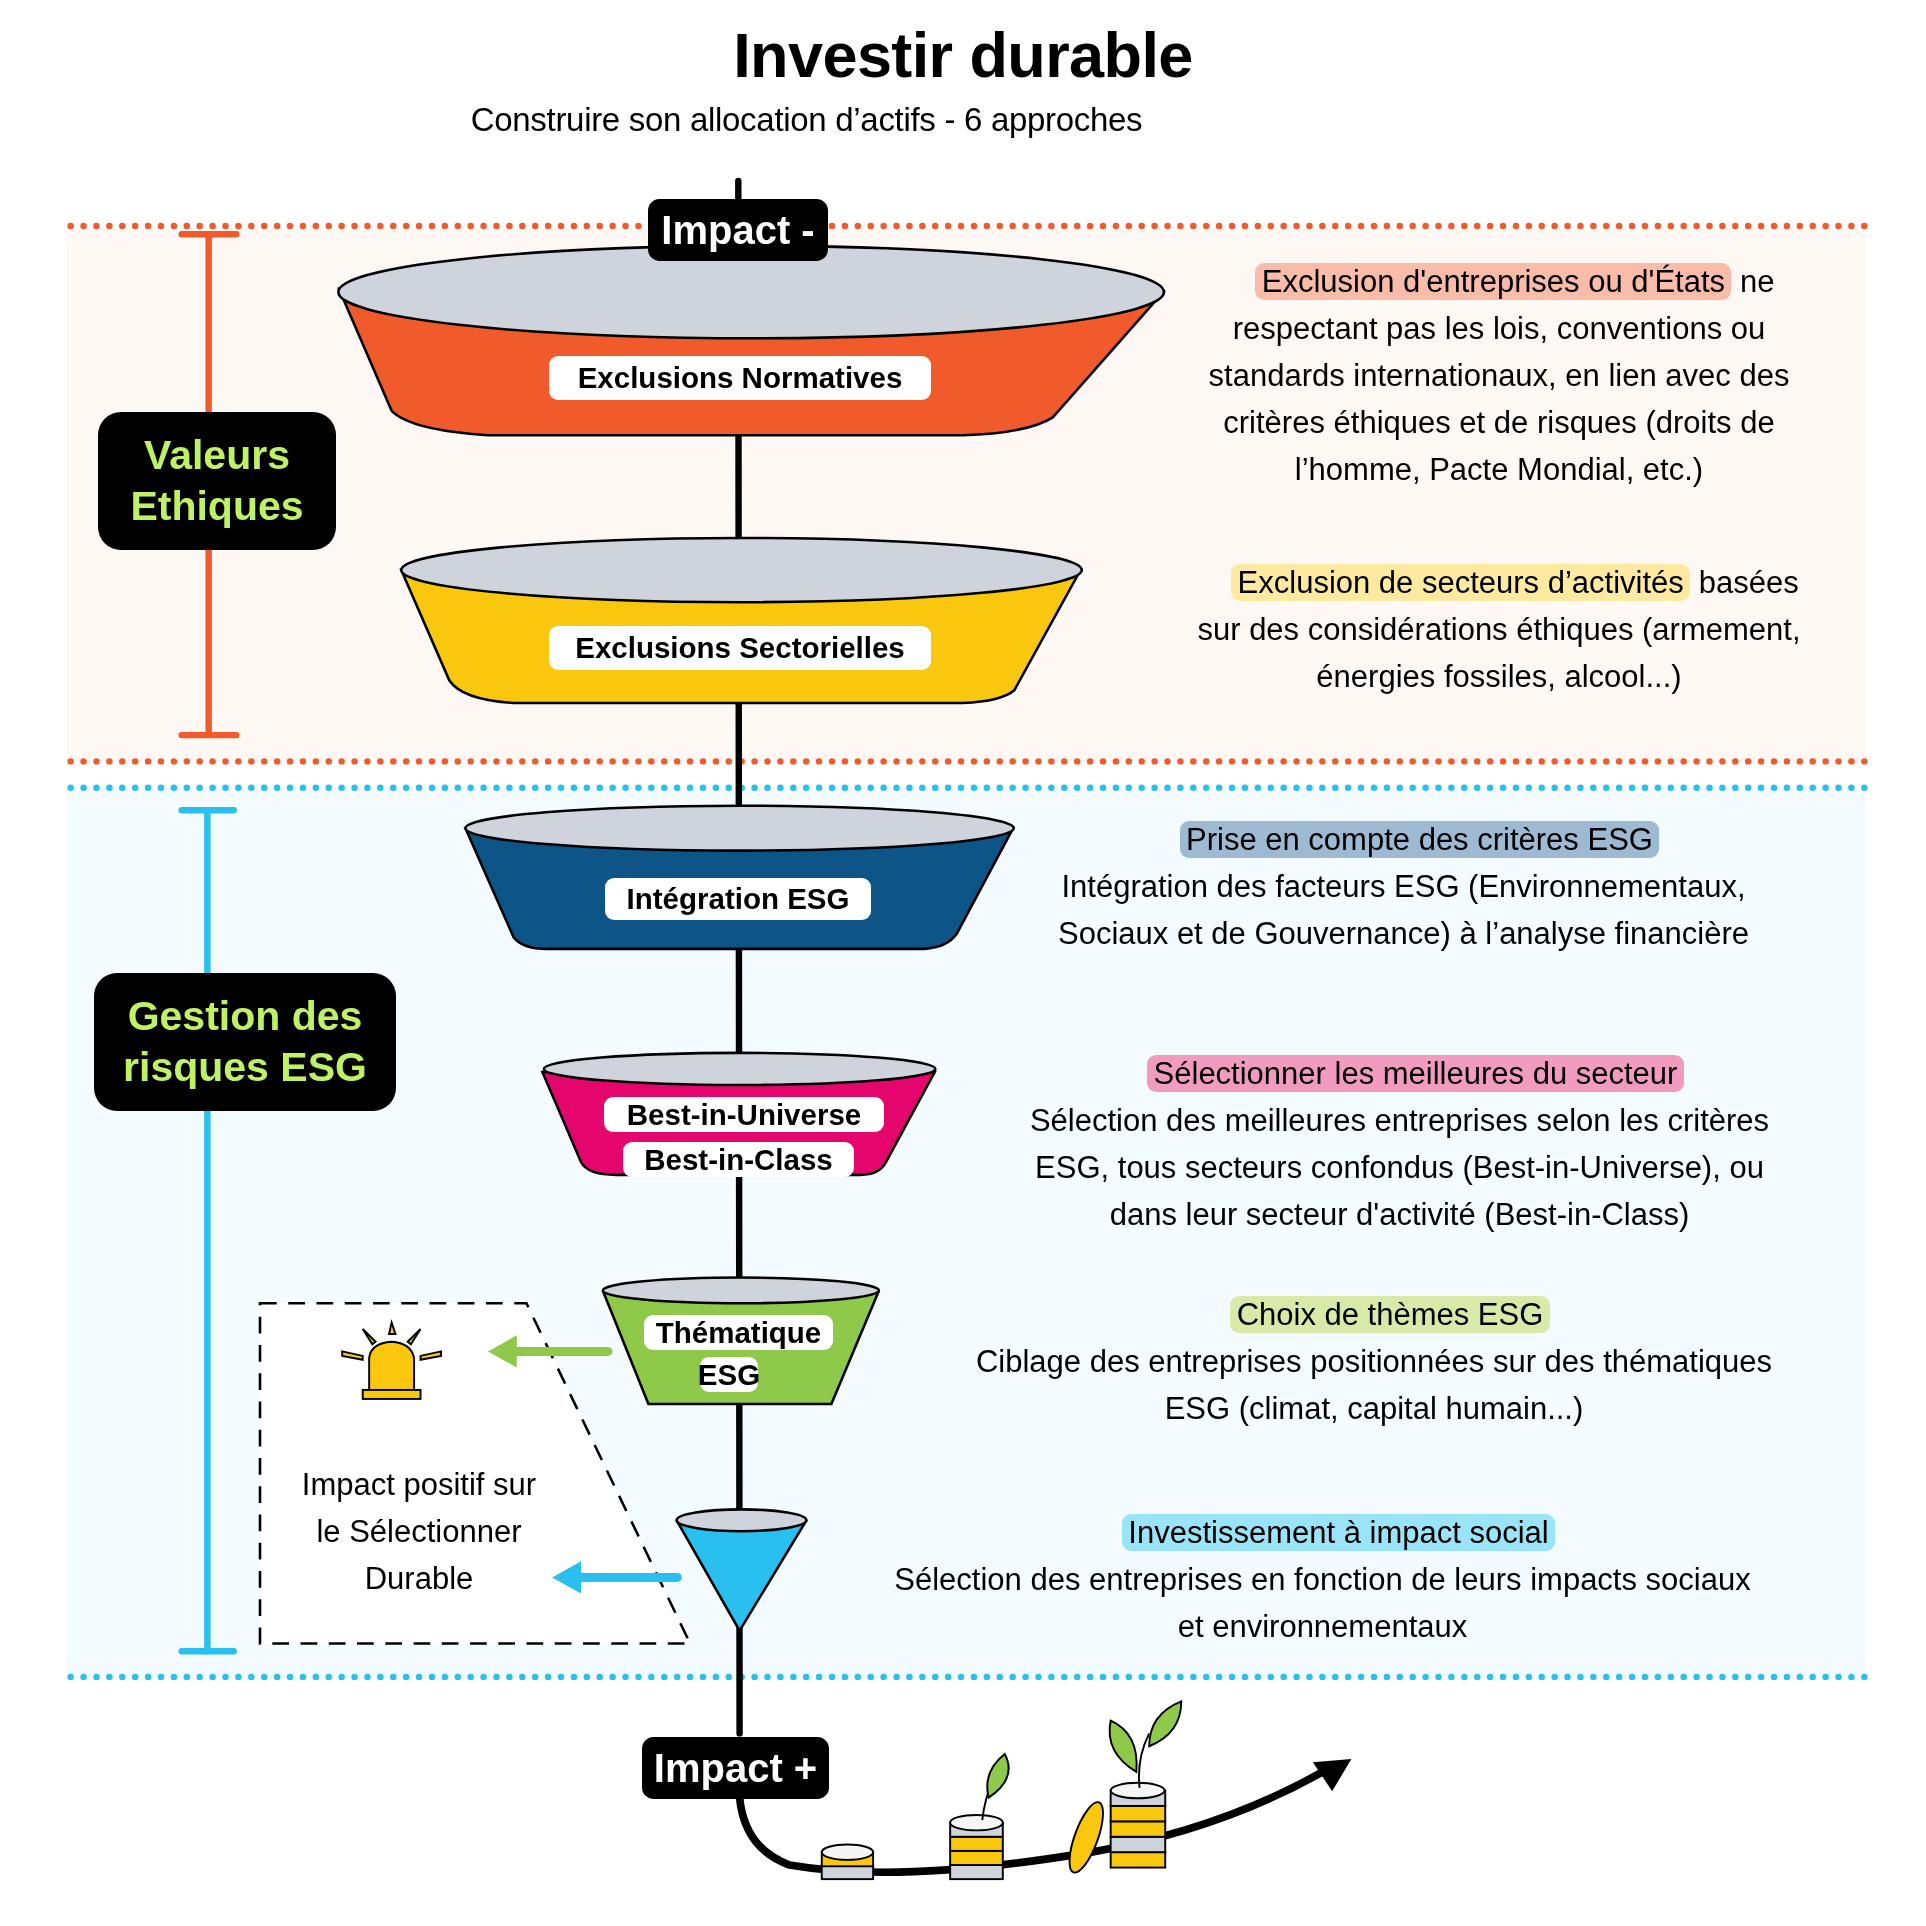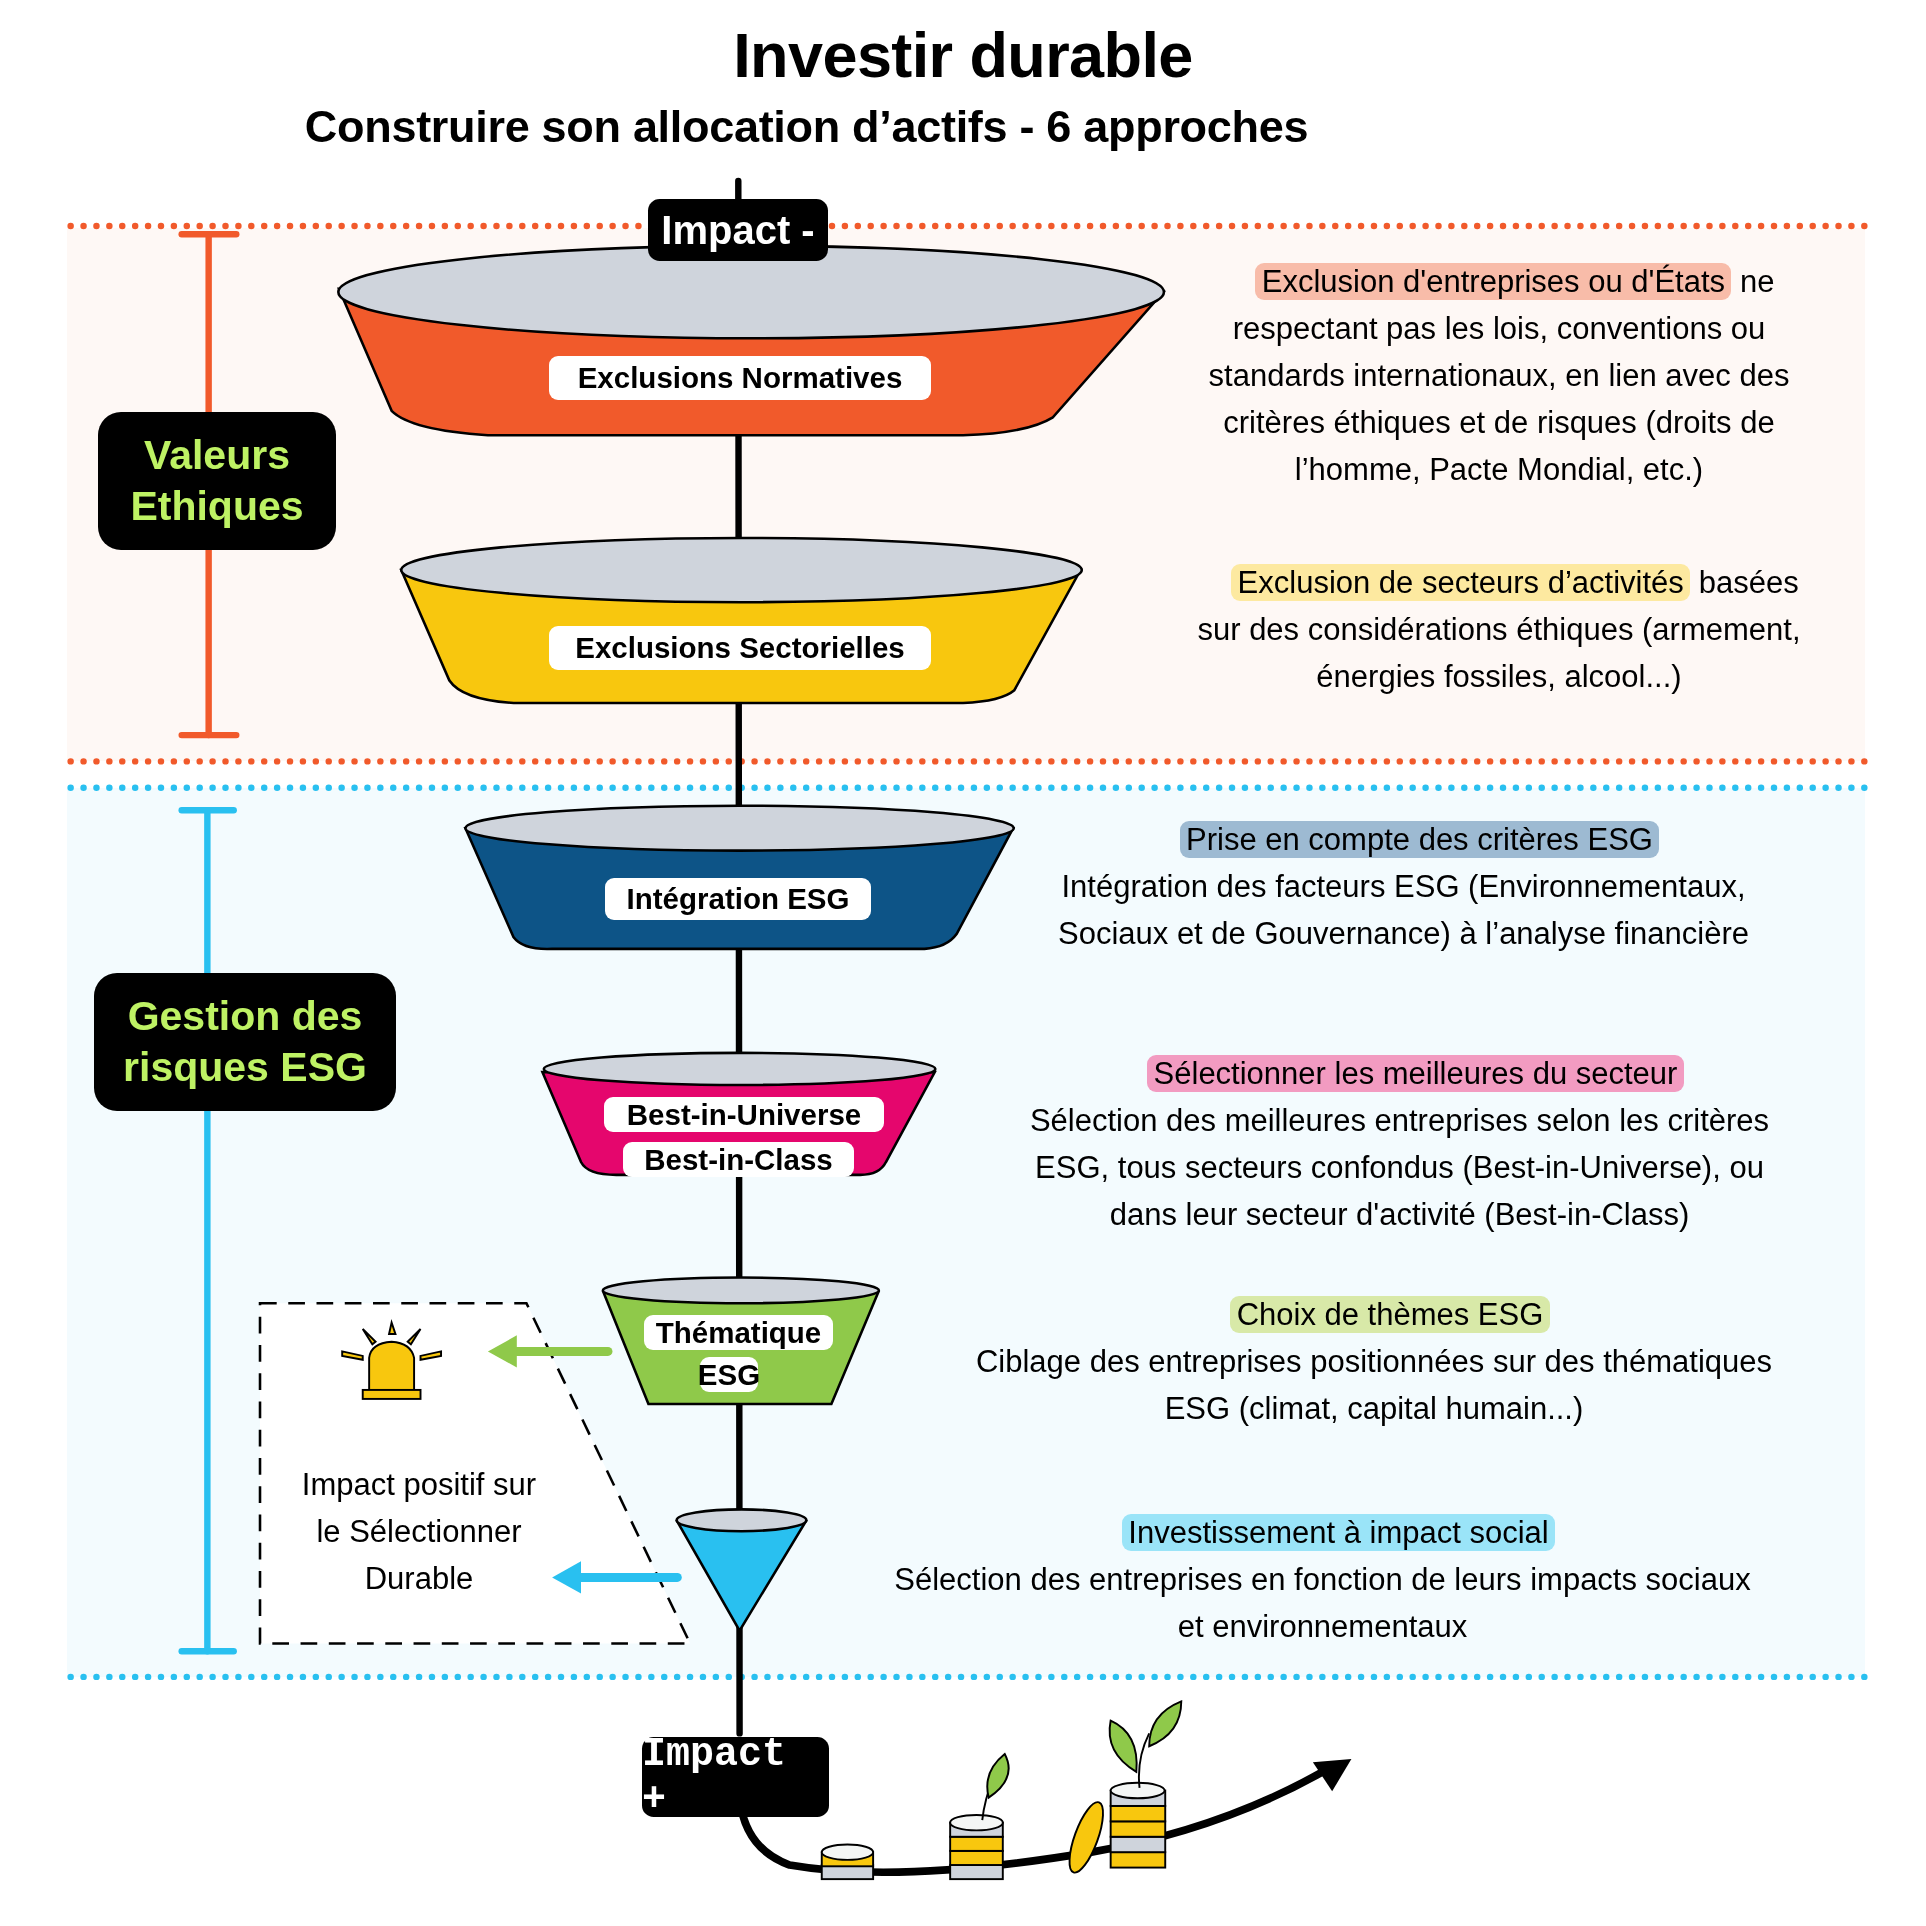"Construire son allocation d’actifs -" .subtitle { font-size: 45px -> 33px; font-weight: bold -> normal }
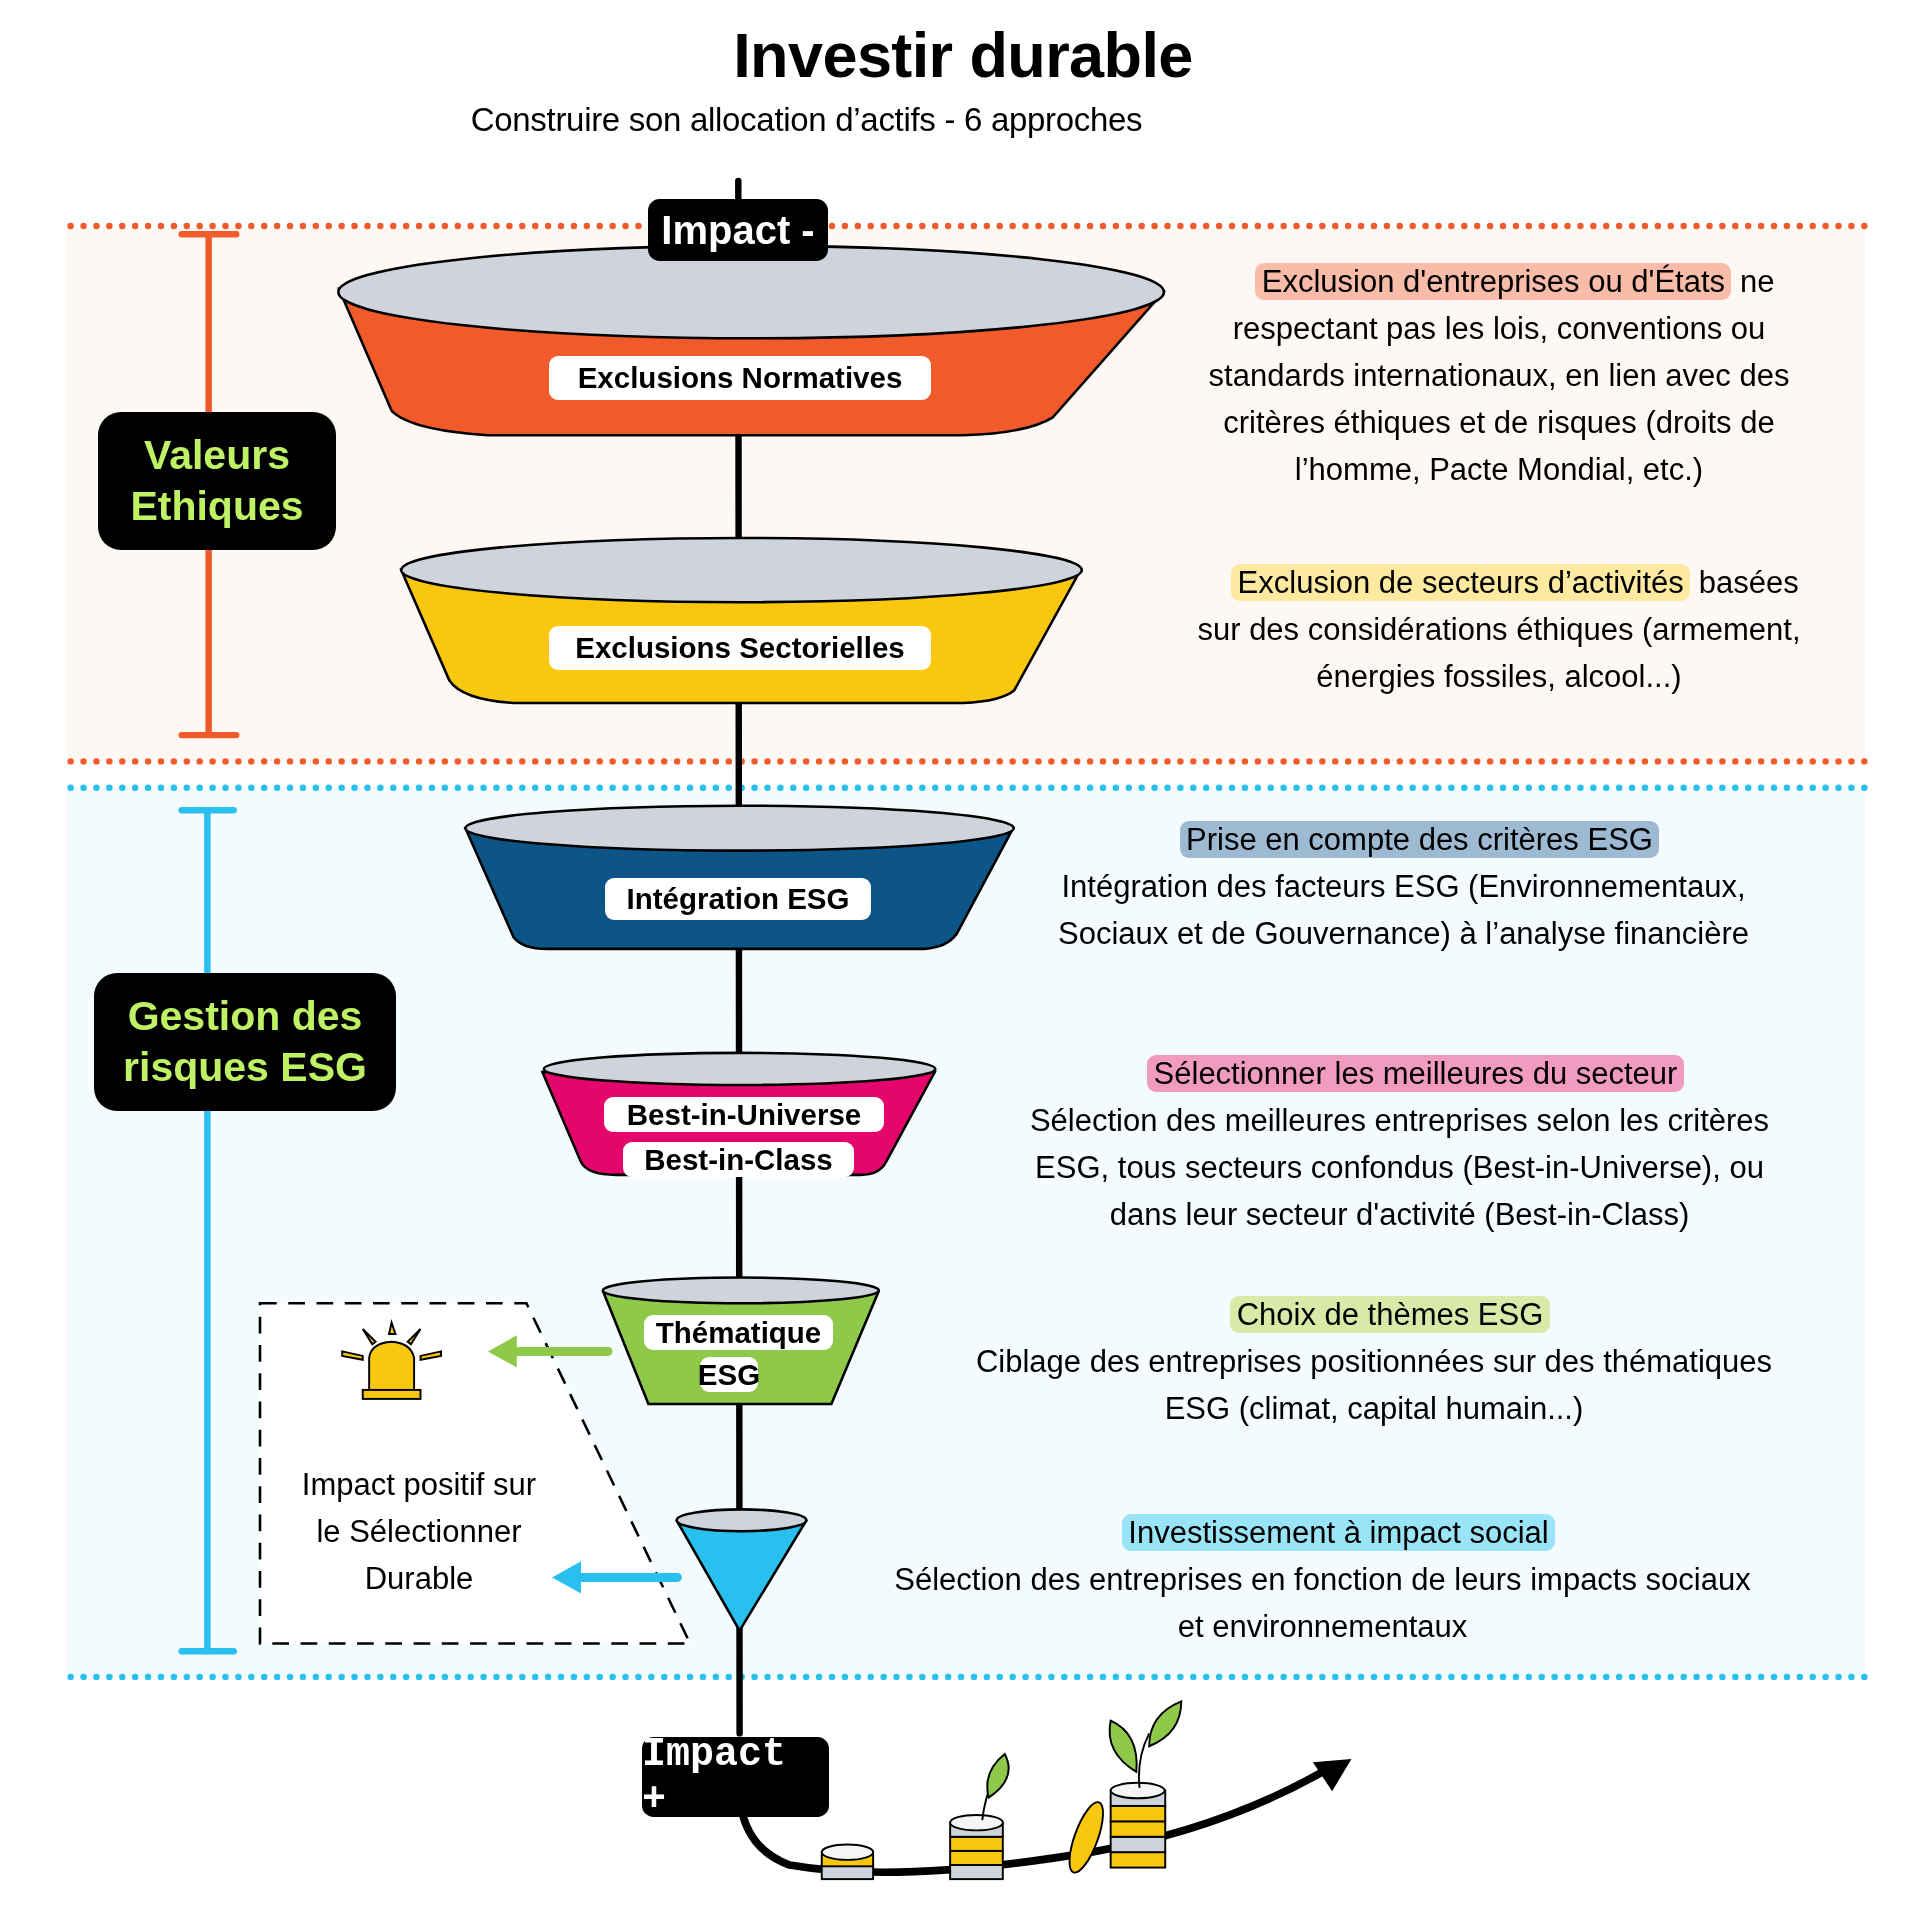"Impact +" .impact-plus { font-family: Liberation Mono, monospace -> none; height: 80px -> 62px }
